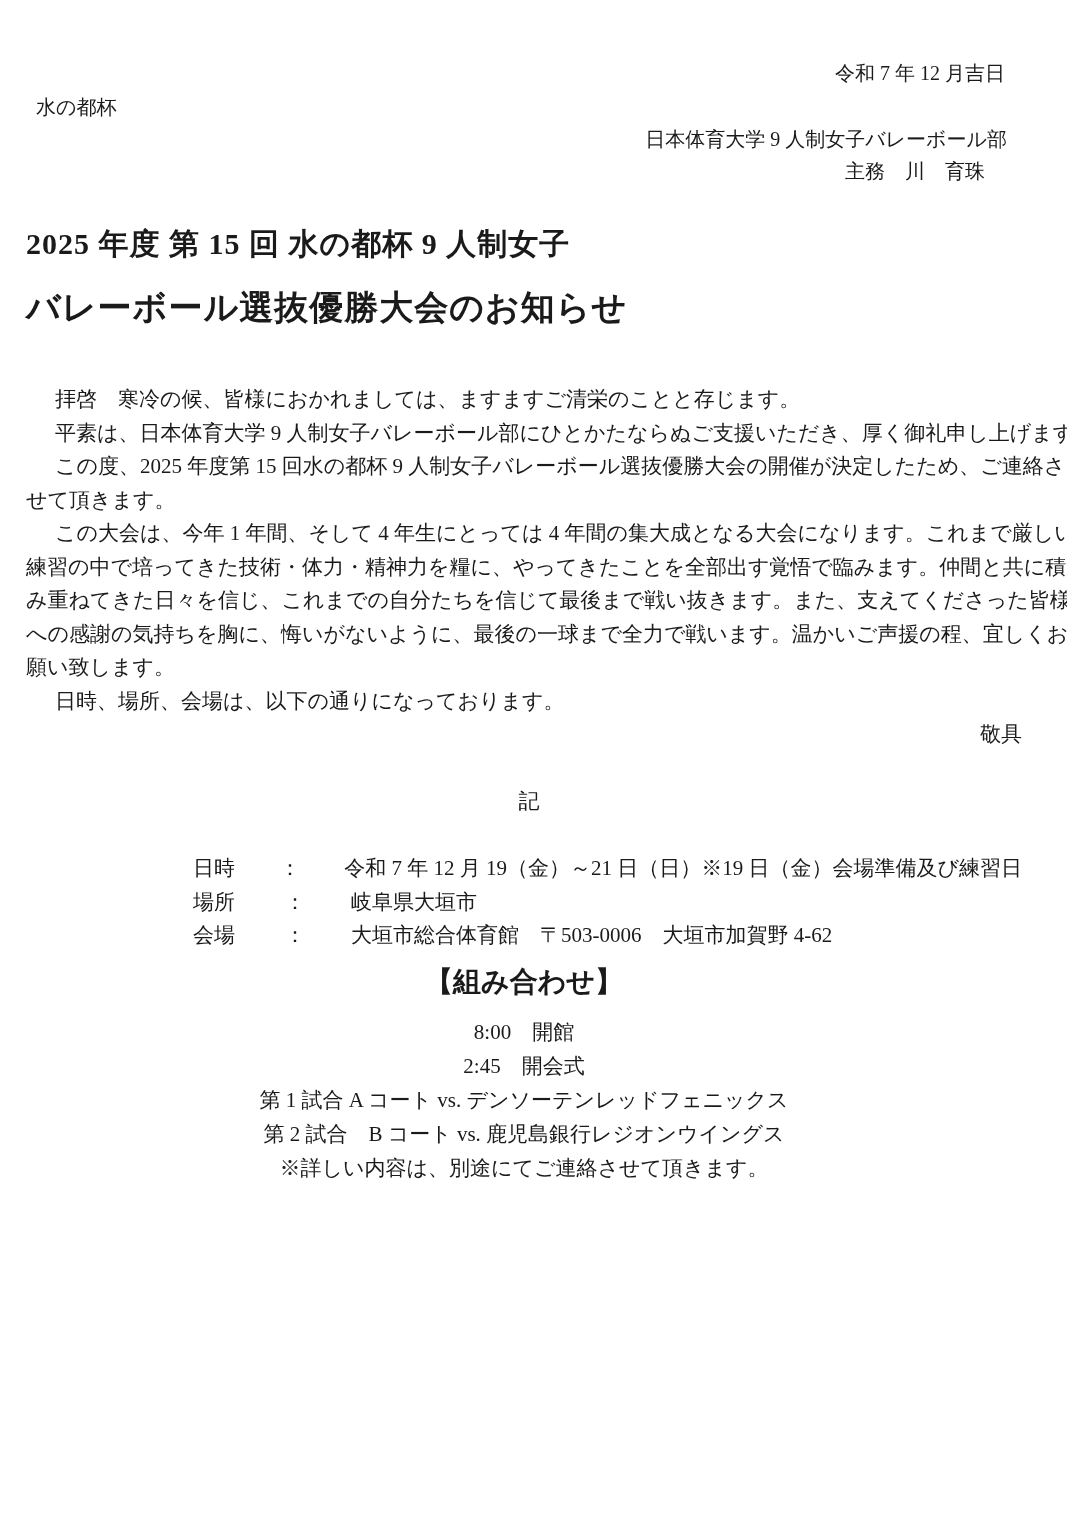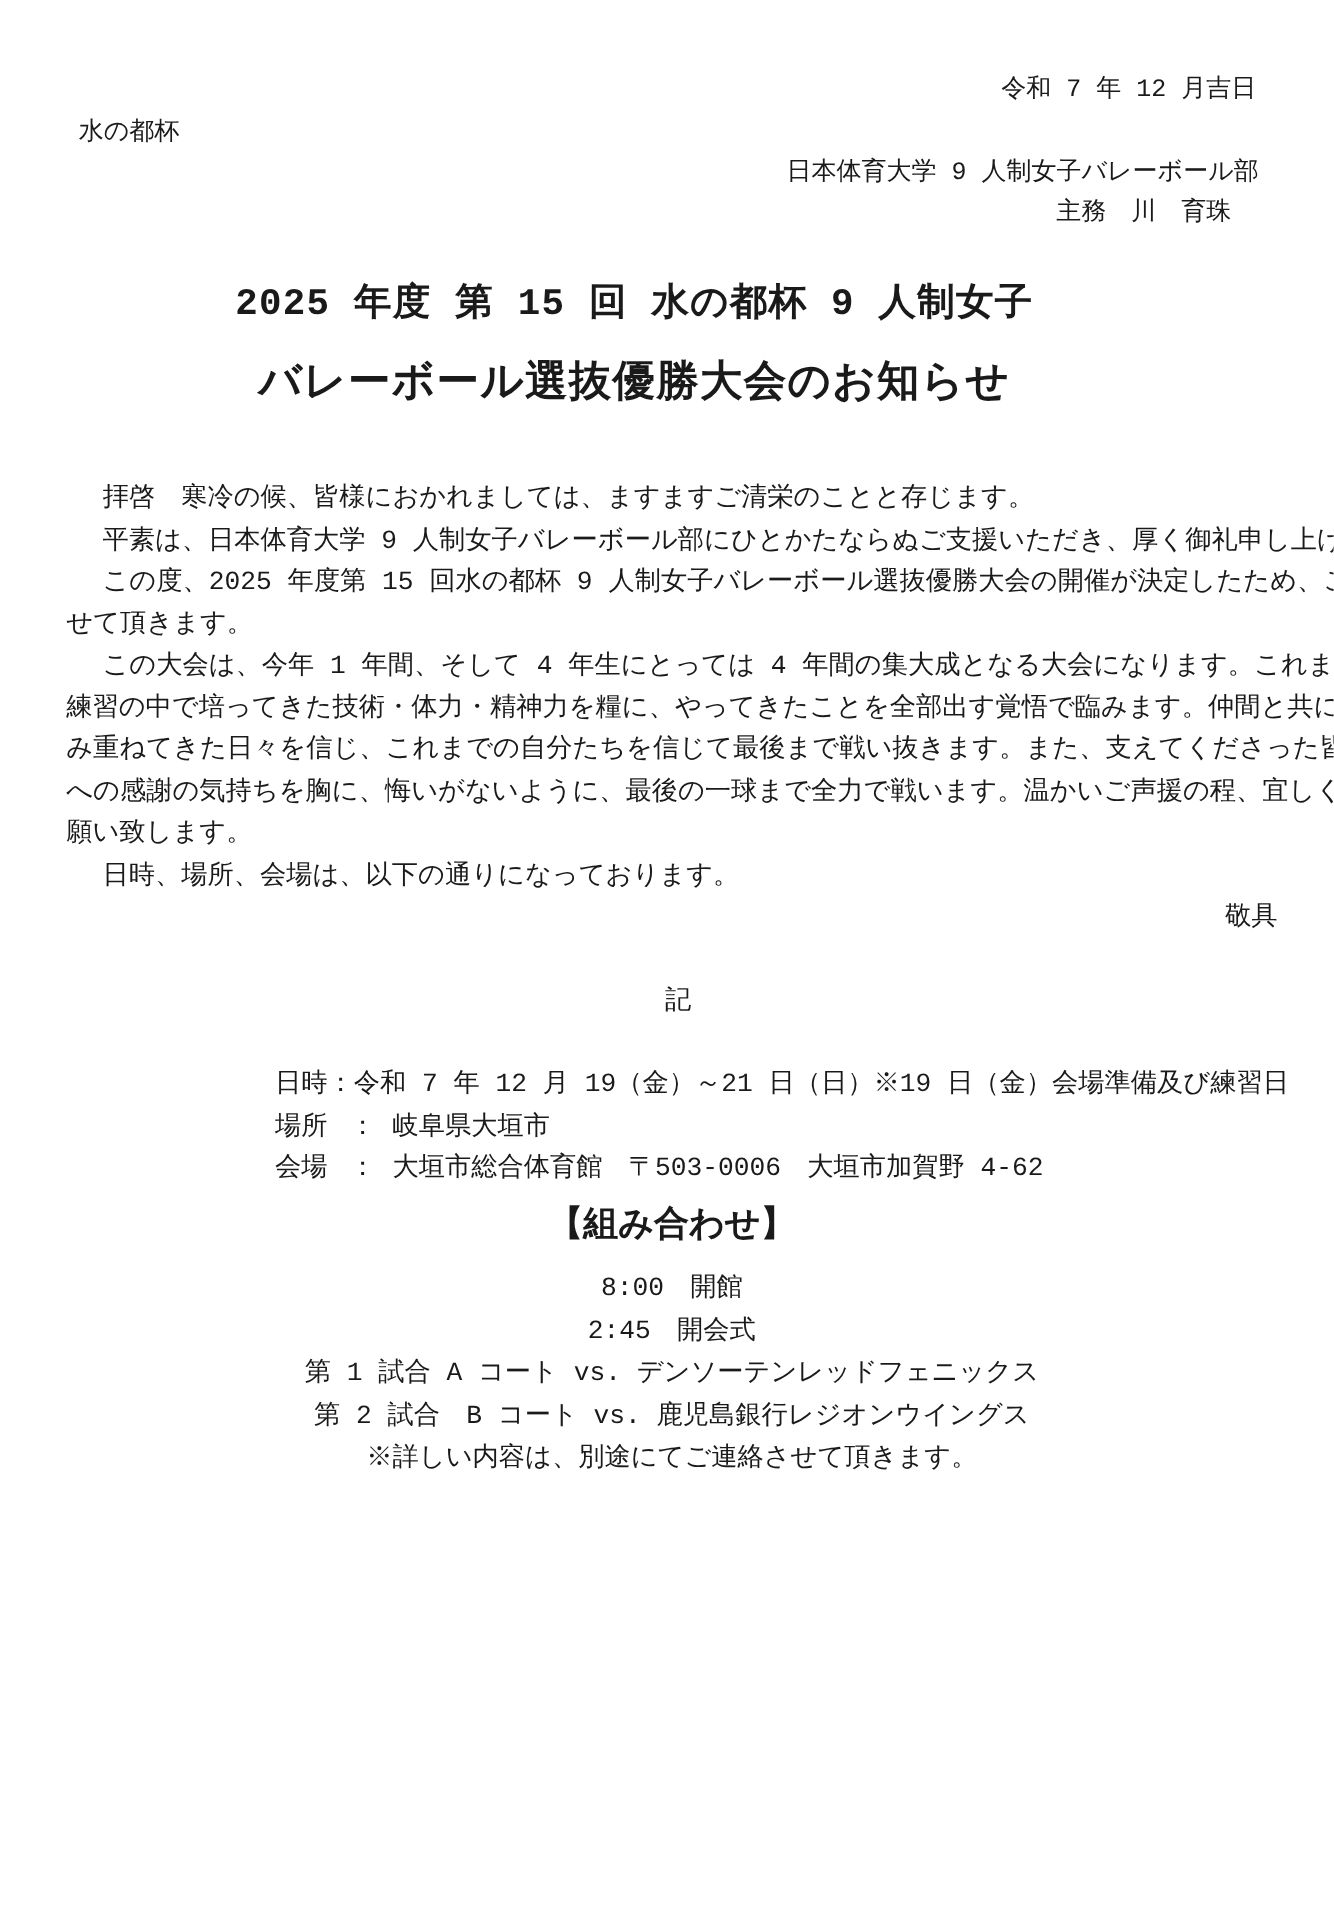"令和 7 年 12 月吉日" .page { font-family: Liberation Mono, monospace -> Liberation Serif, serif; padding: 60px 45px 0 53px -> 60px 45px 0 26px }
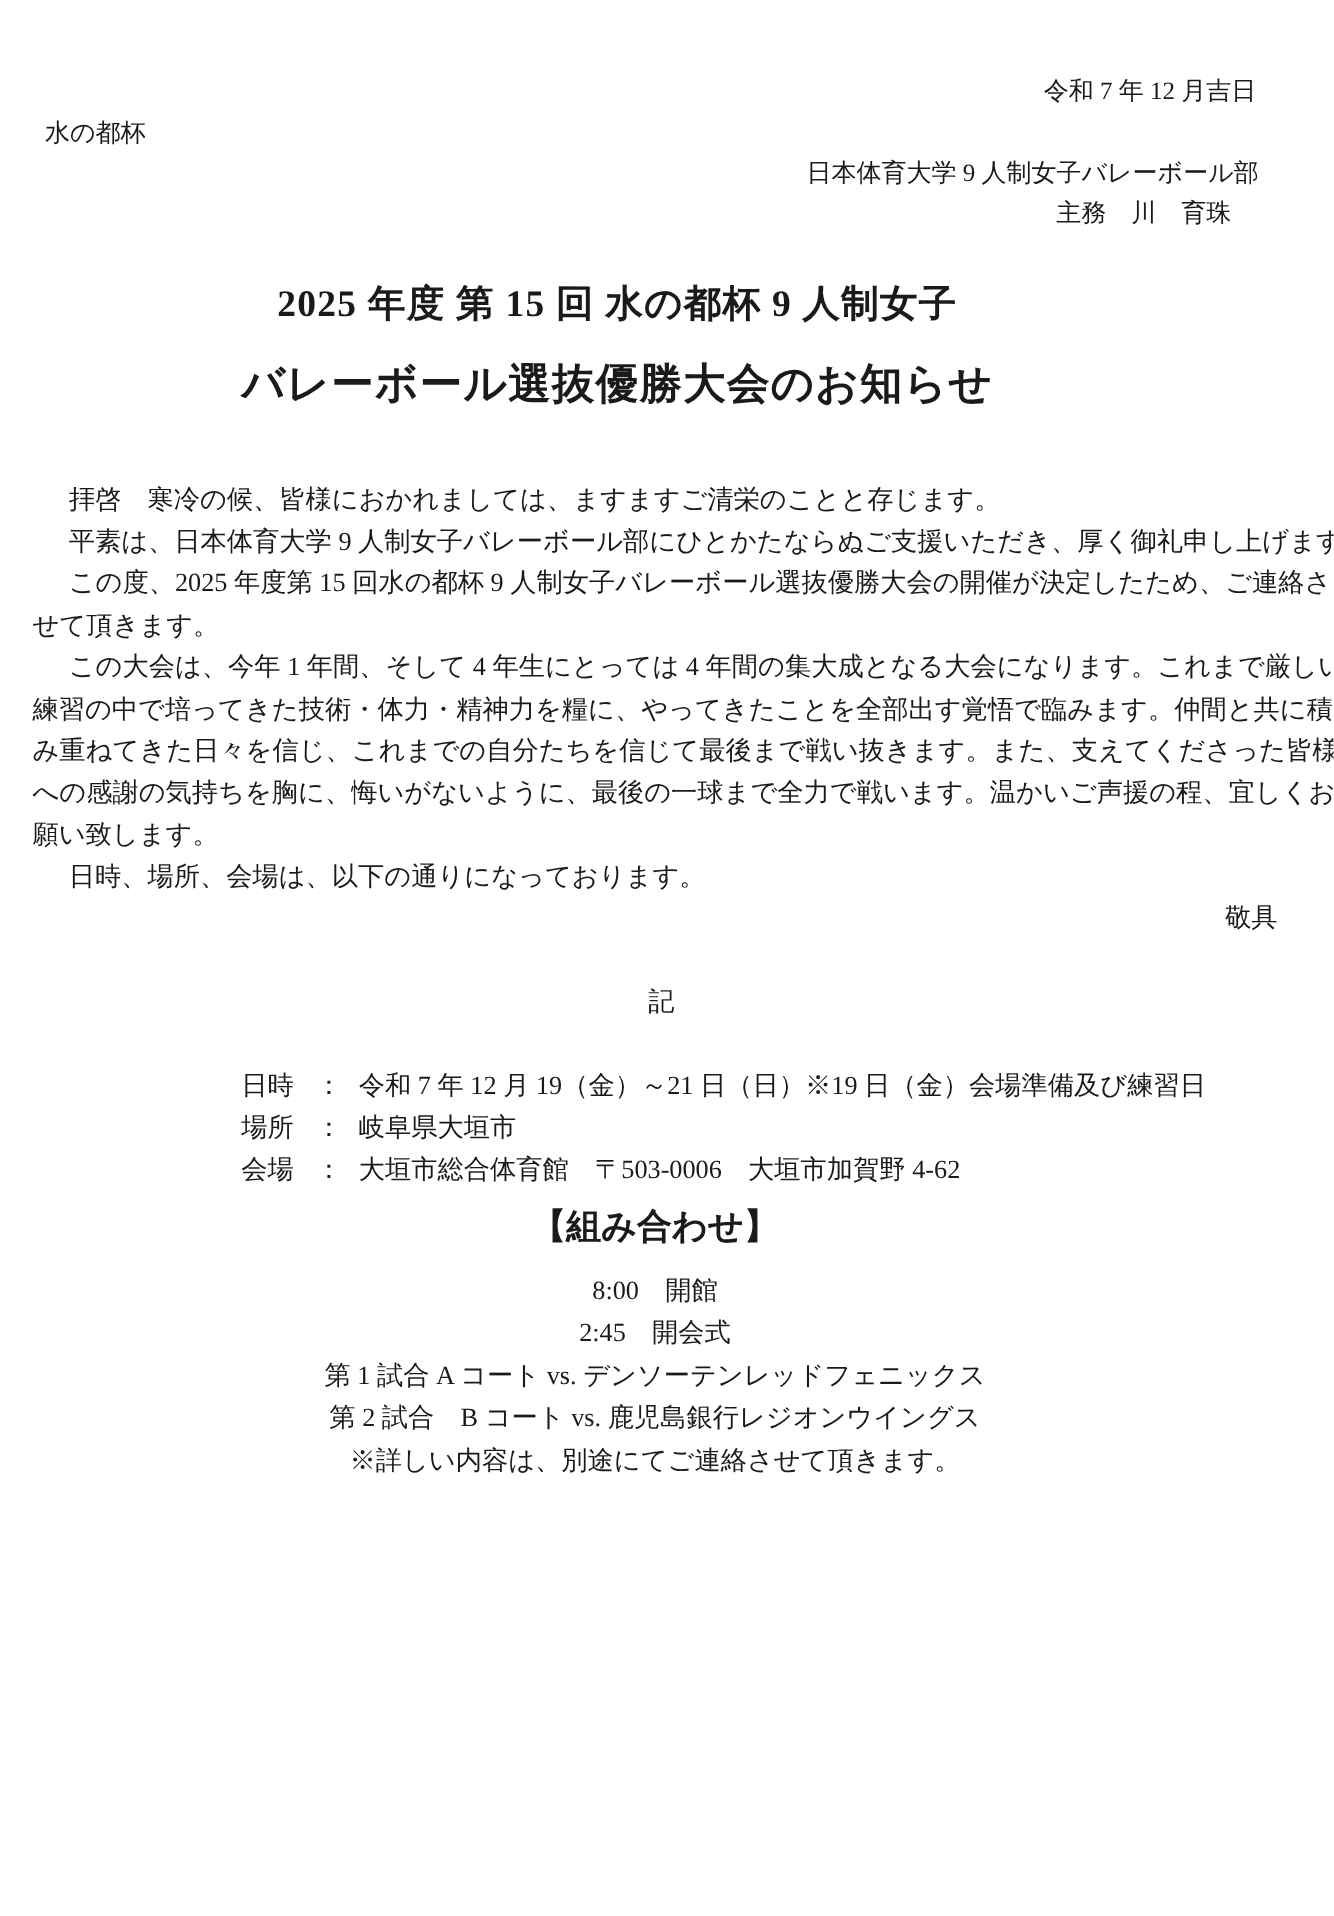"2025 年度 第 15 回" .title-block { text-align: center -> none }
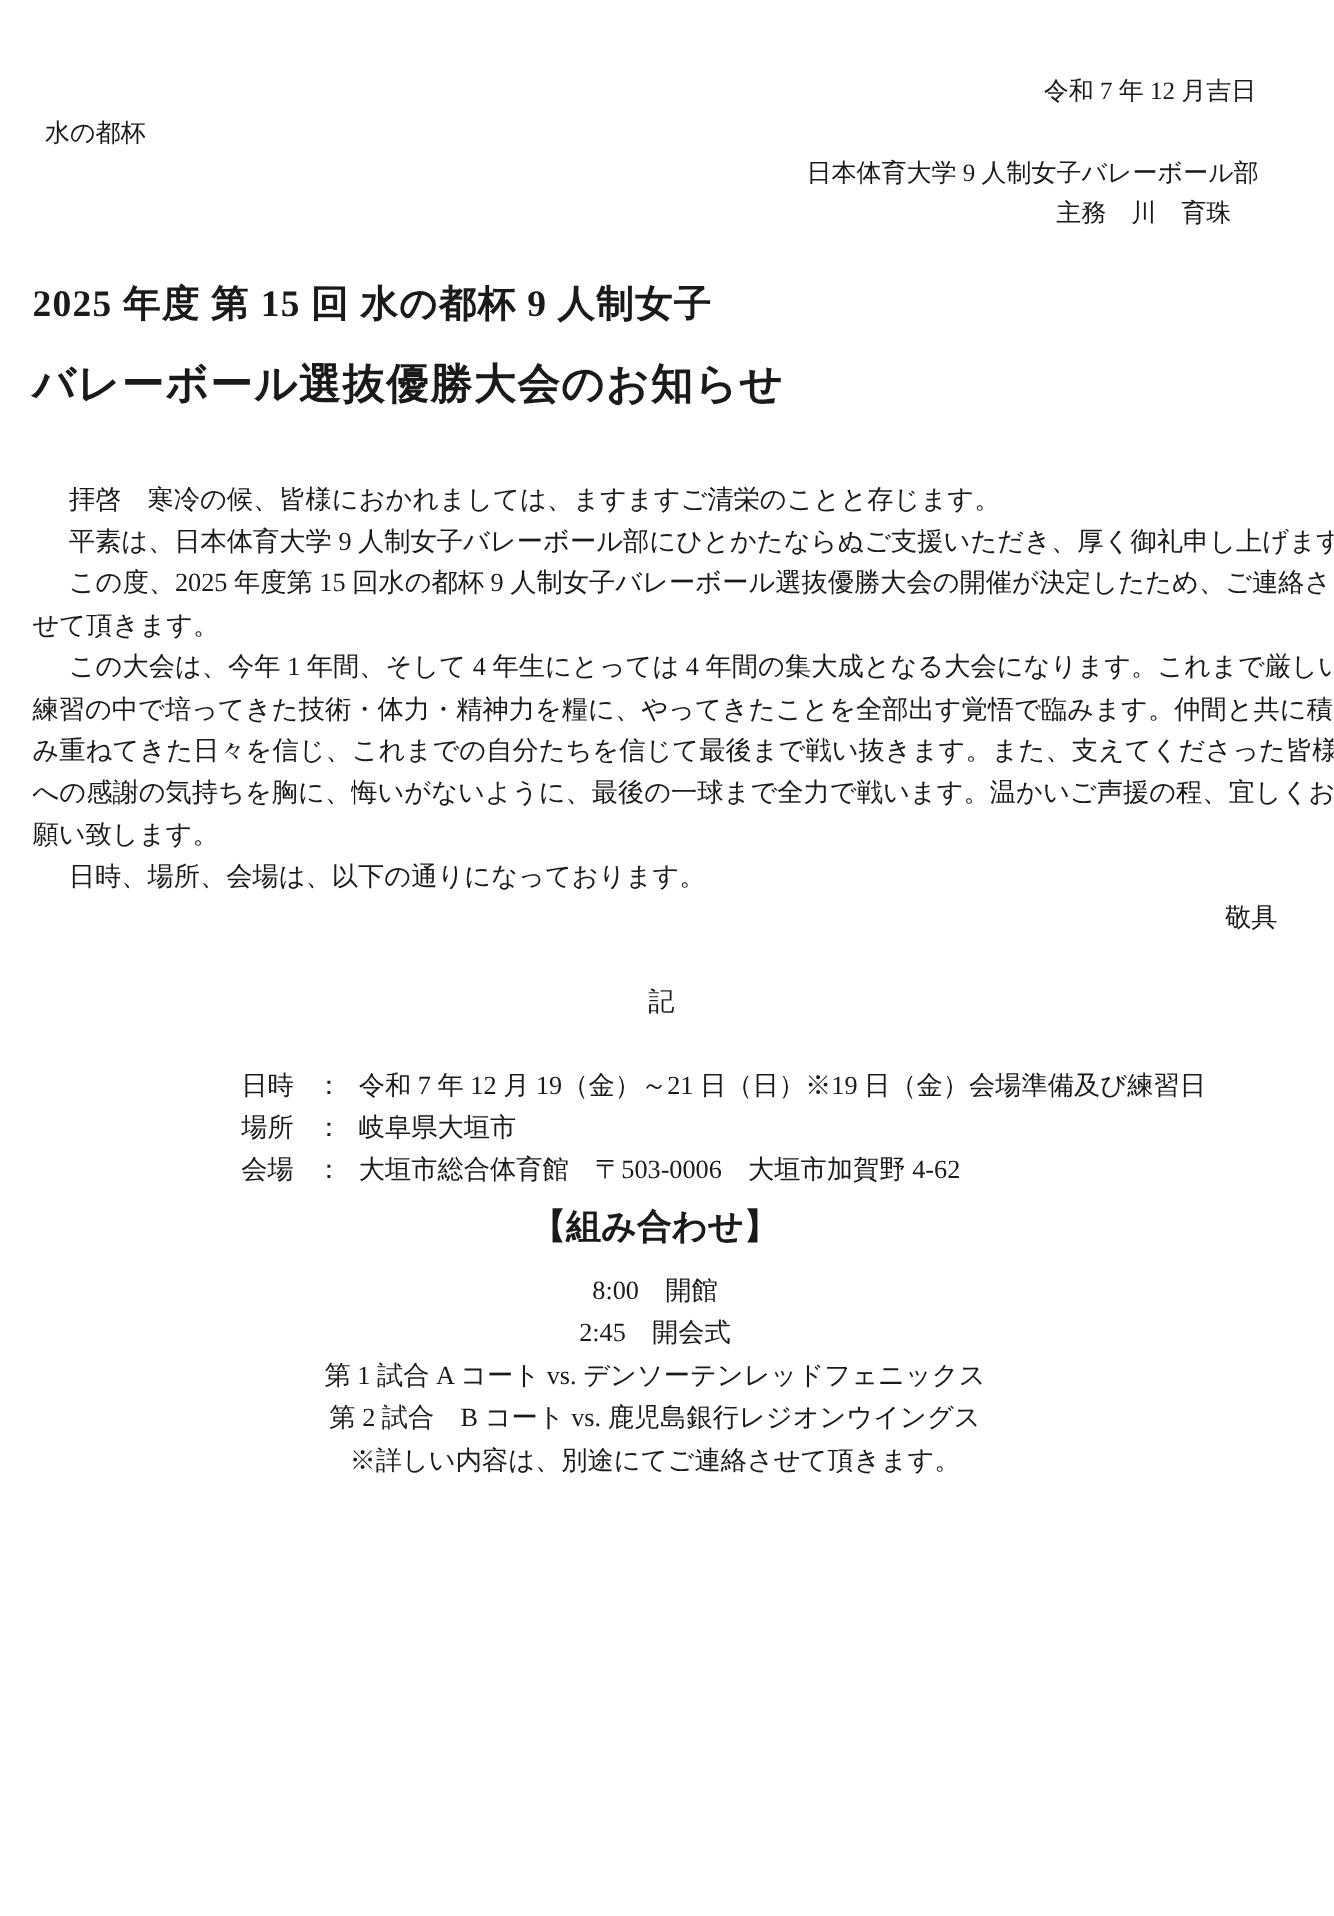"日時" .detail-row { gap: none -> 32px }
